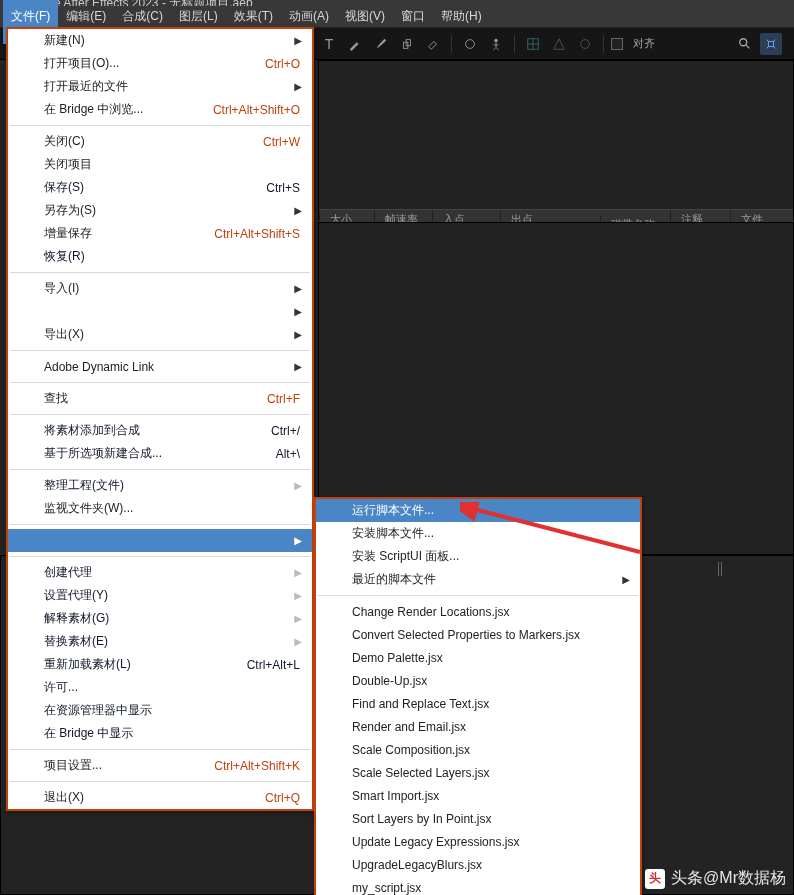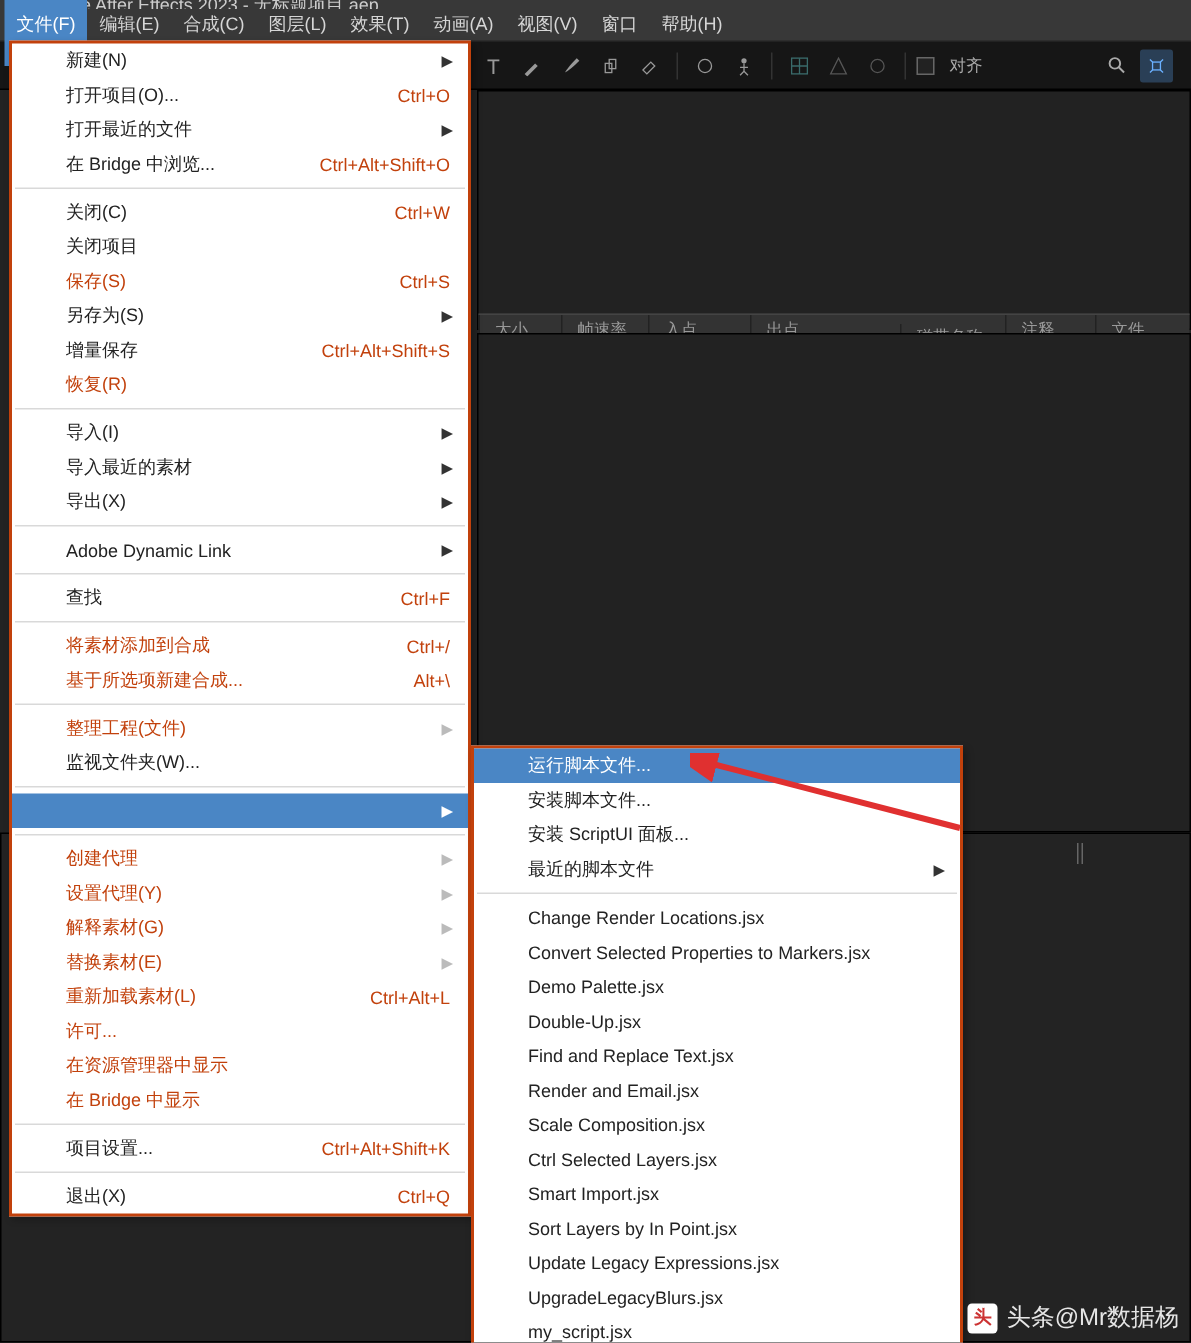"保存(S)" .dd-row.disabled .label, .dd-row.disabled .shortcut { color: #c2410c -> #0f172a }
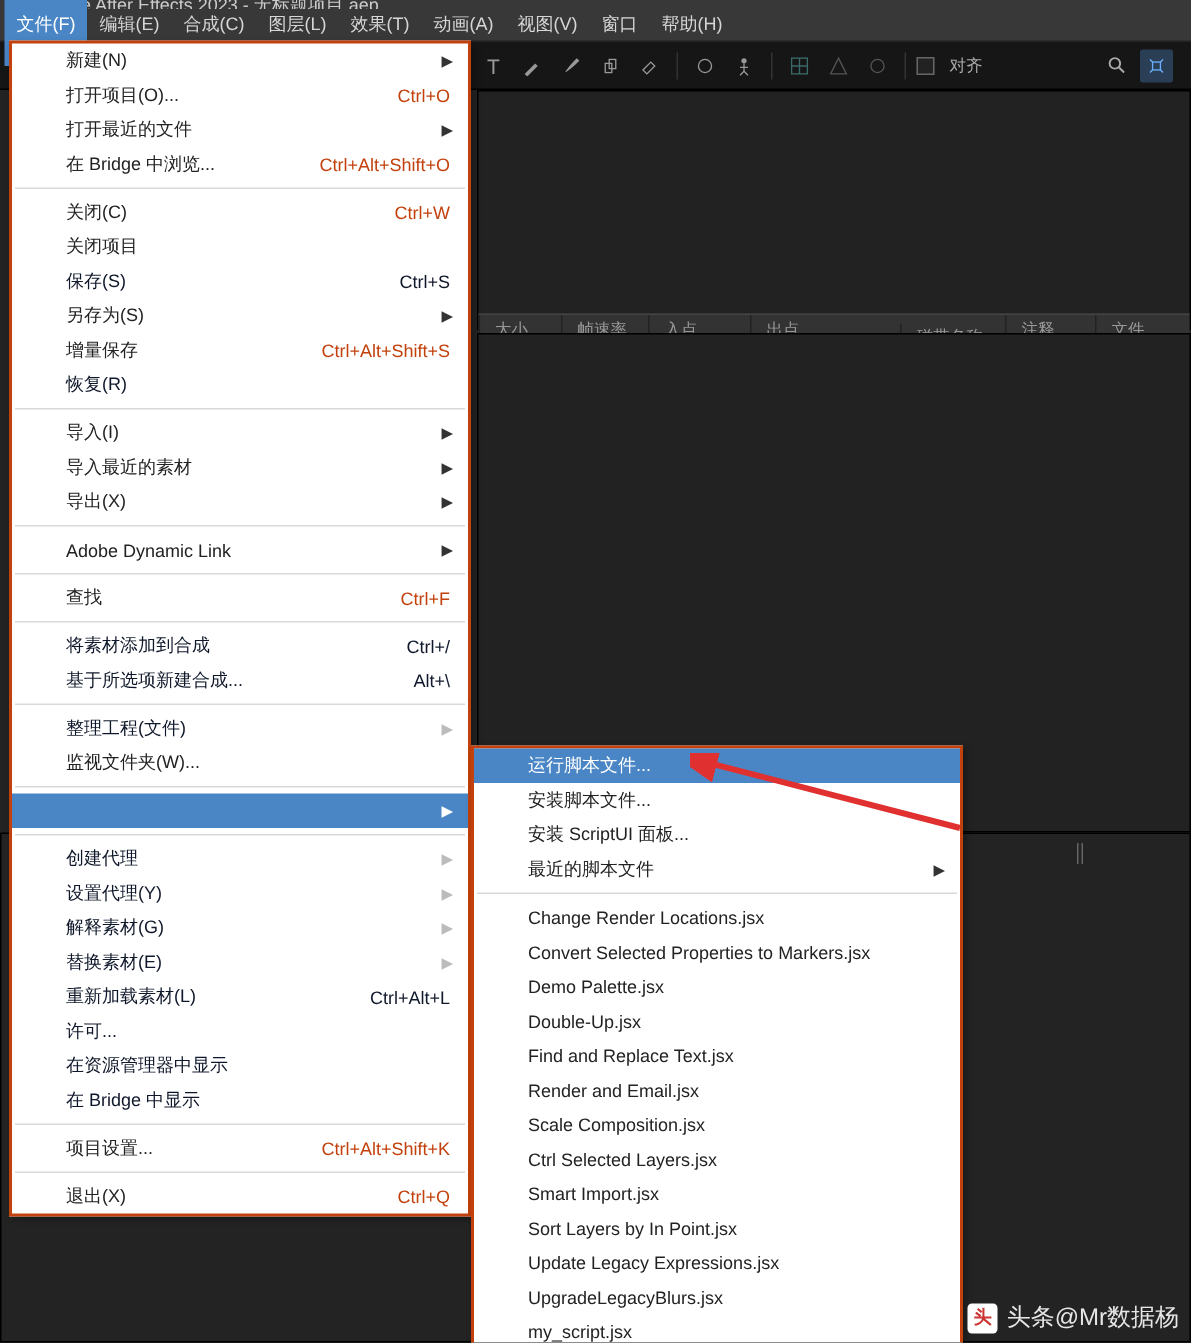"导入最近的素材" span.label { html: <span>导入最近的素材</span> -> none }
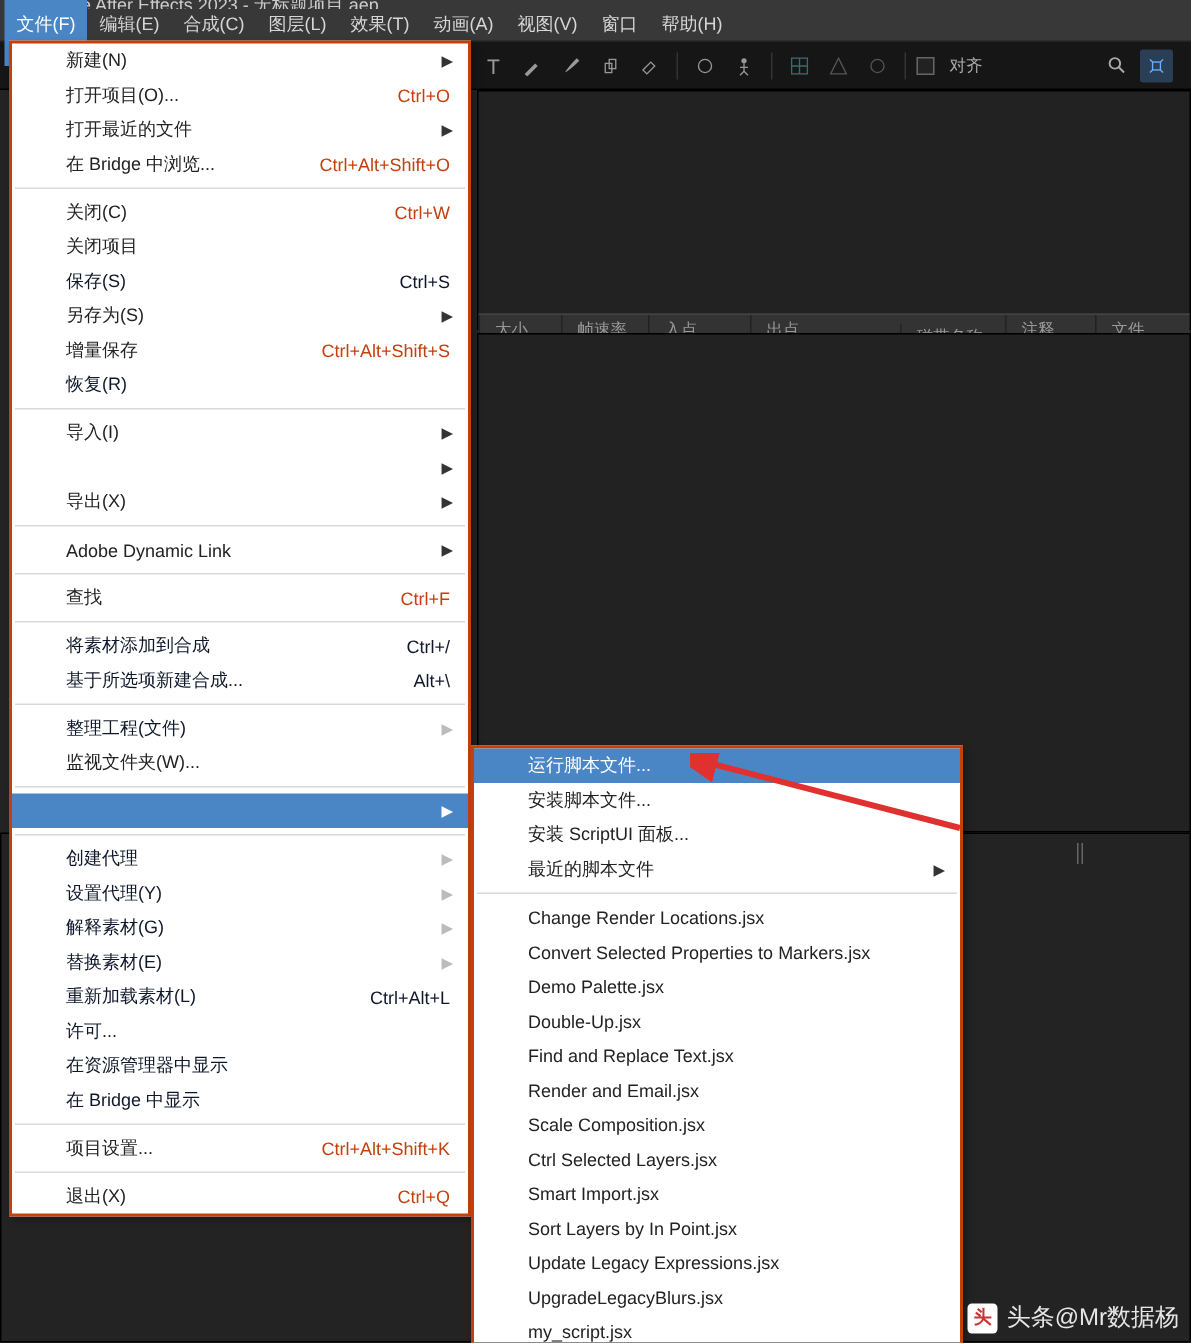"Ctrl Selected Layers.jsx" span.label { text: Ctrl -> Scale }
